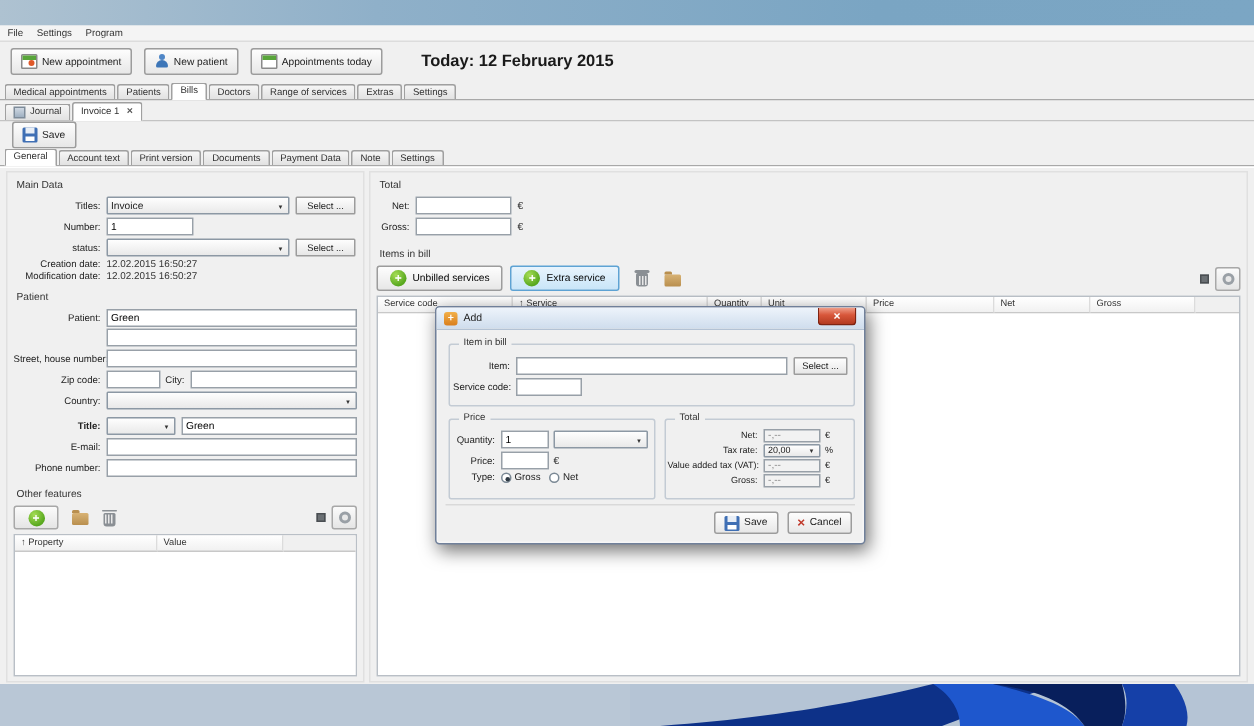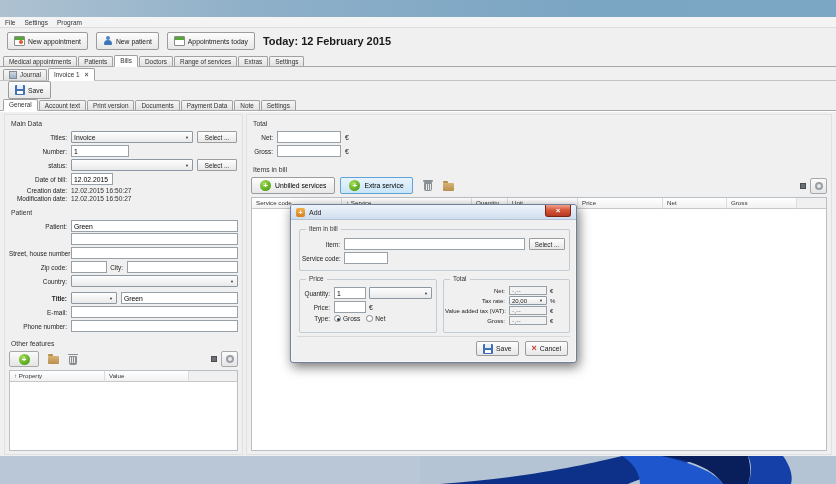"Today: 12 February 2015" #today { margin-left: 8px -> 26px }
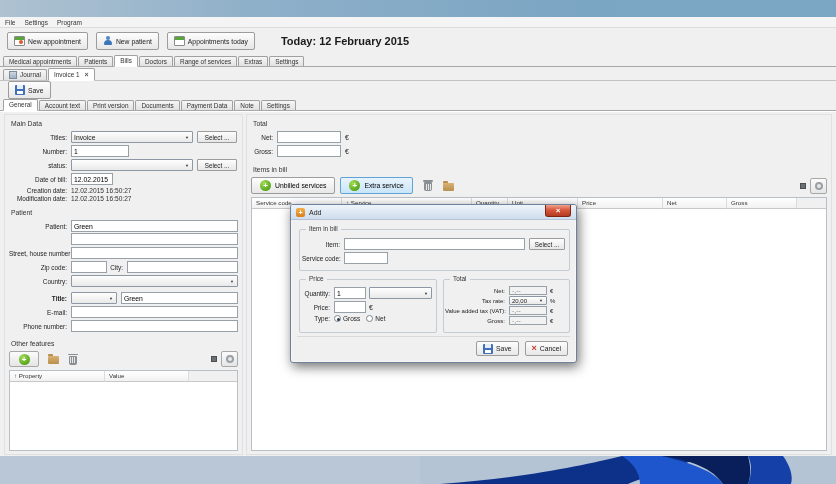"12.02.2015" div.r { html: <div> <span>Date of bill:</span> <input> </div> -> none }
